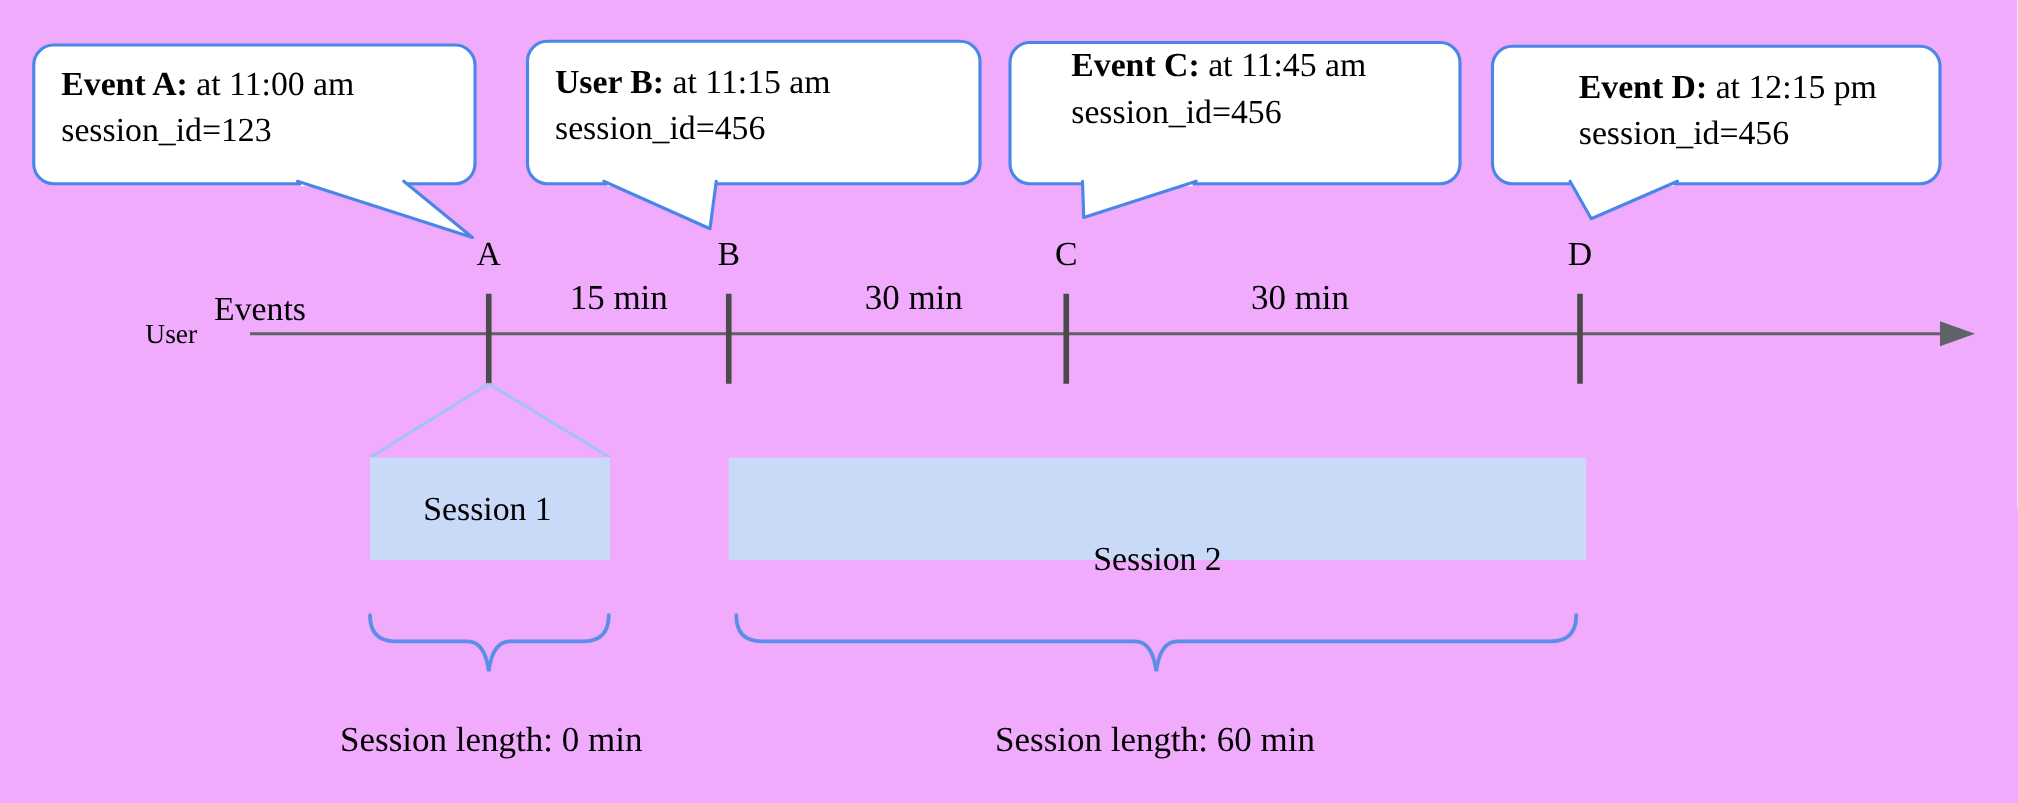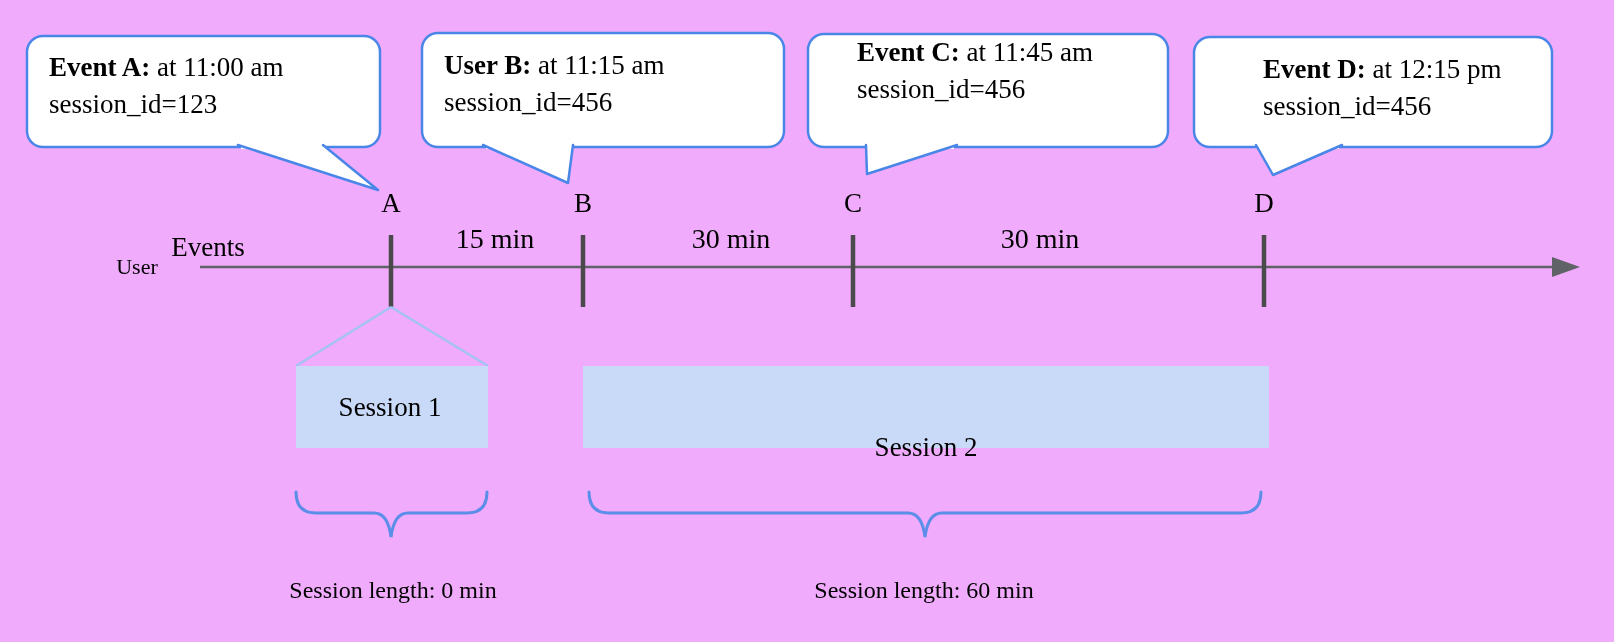"Session length: 0 min" .length-label { font-size: 24px -> 28px }
